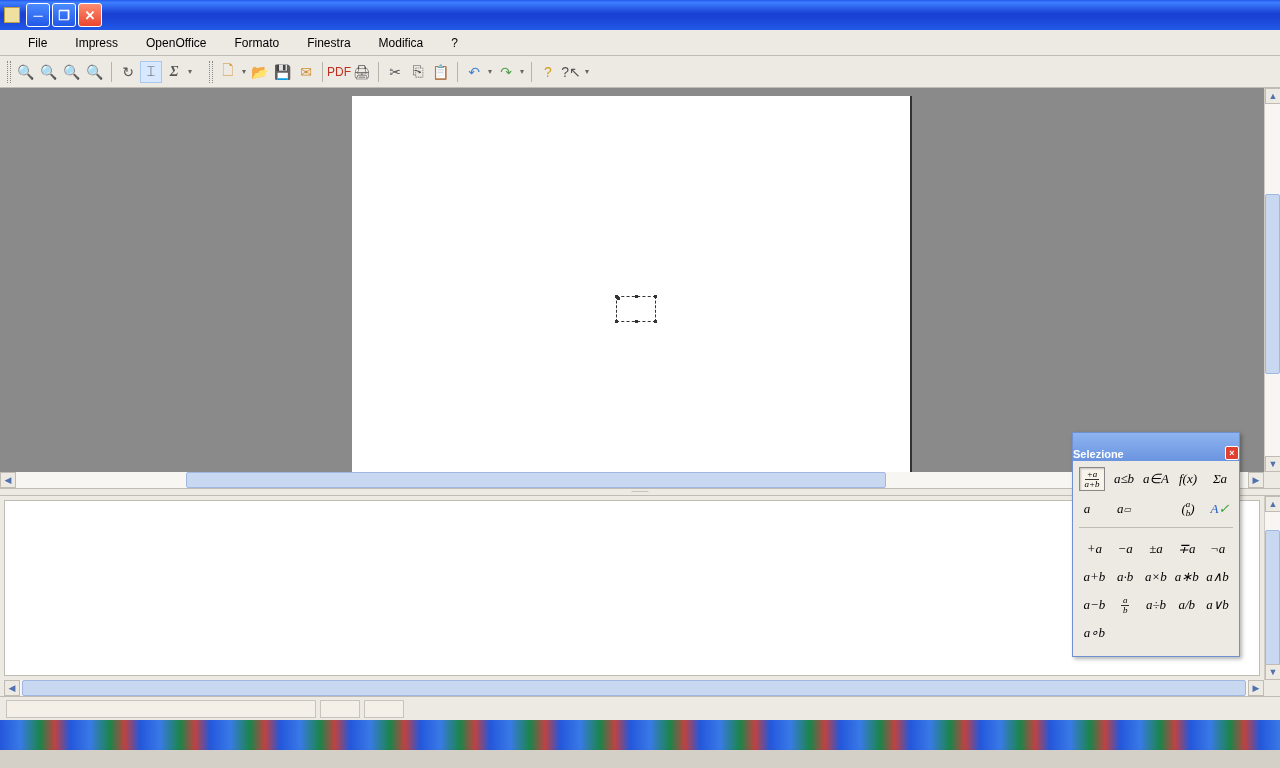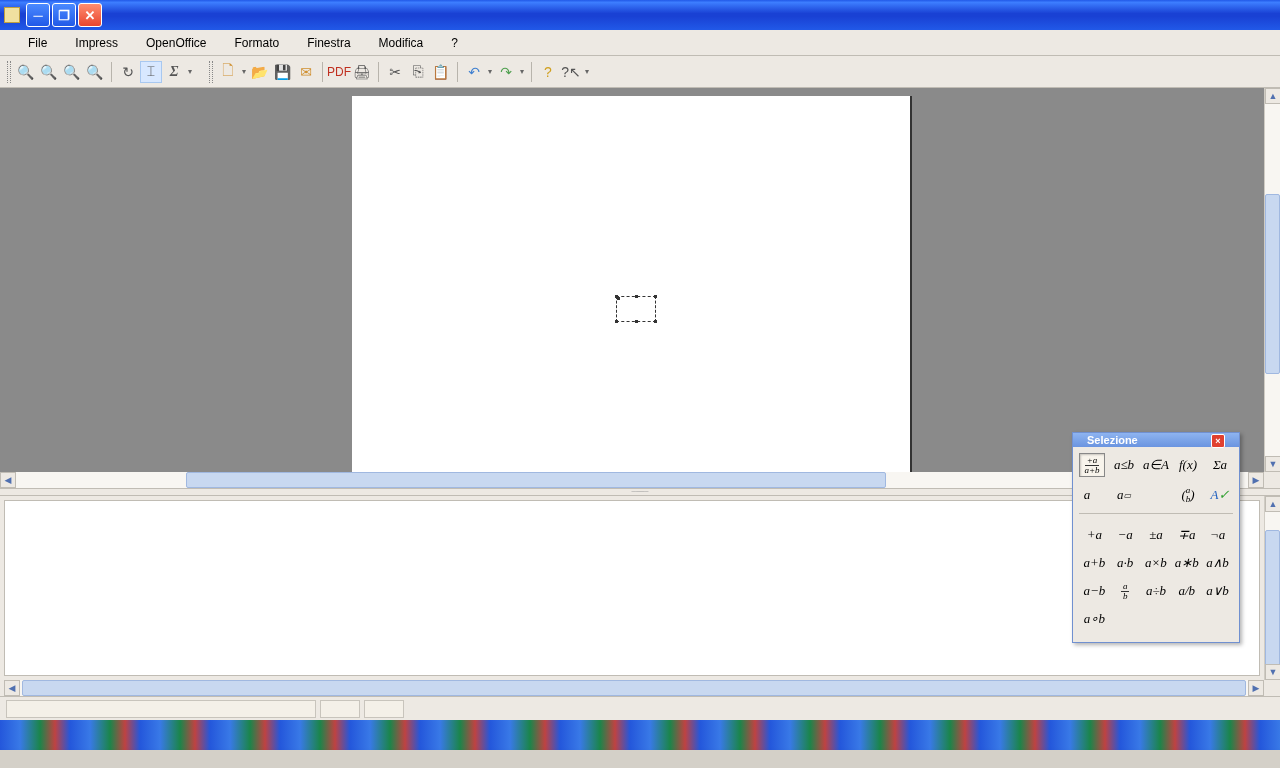"Selezione" .selezione-title { align-items: flex-start -> flex-end; height: 14px -> 28px; padding: 1px 14px -> 1px 0 }
